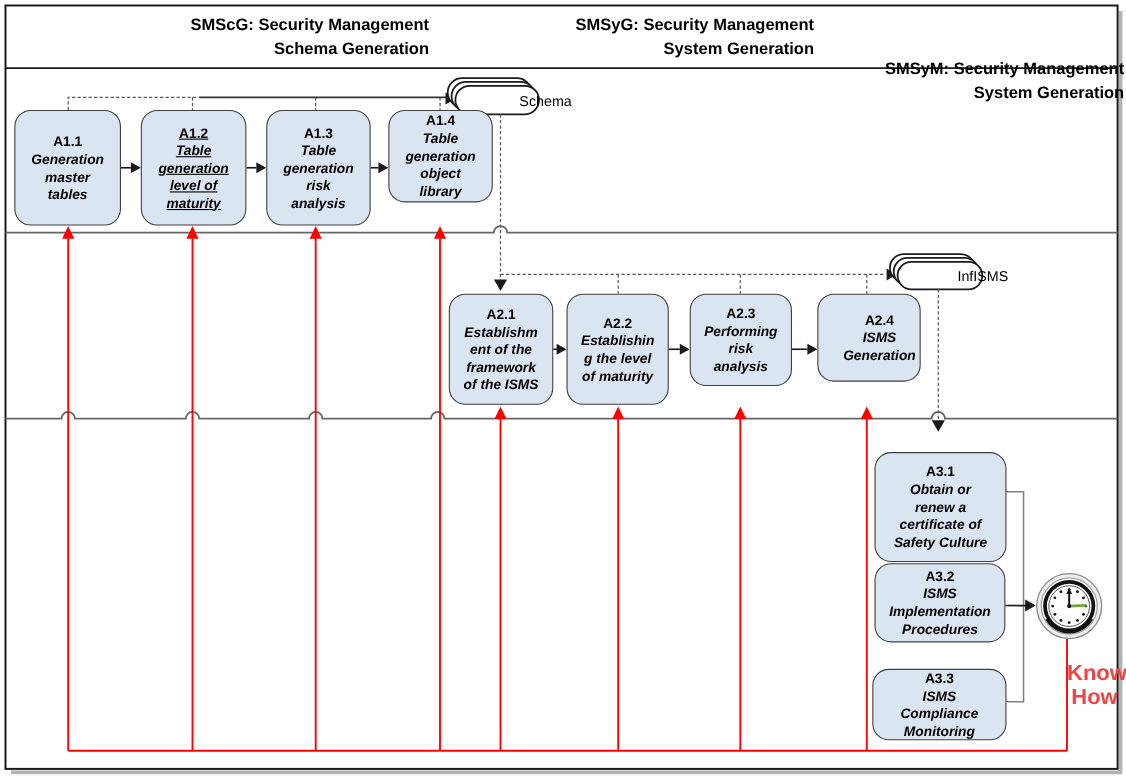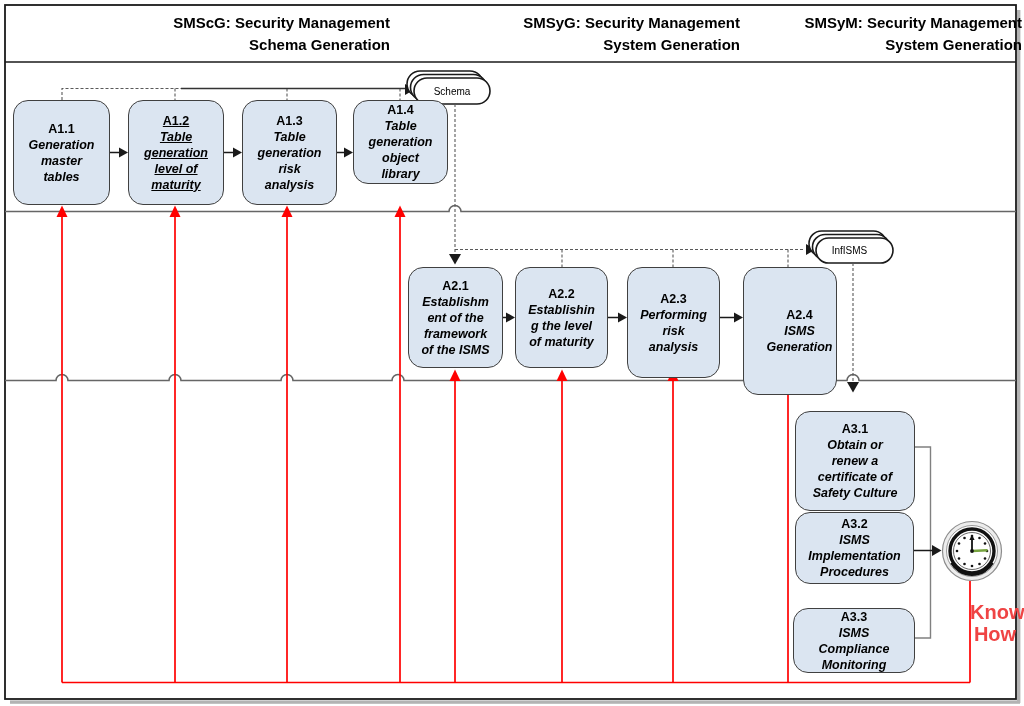"SMSyM: Security Management" div.hdr { margin-top: none -> 40px }
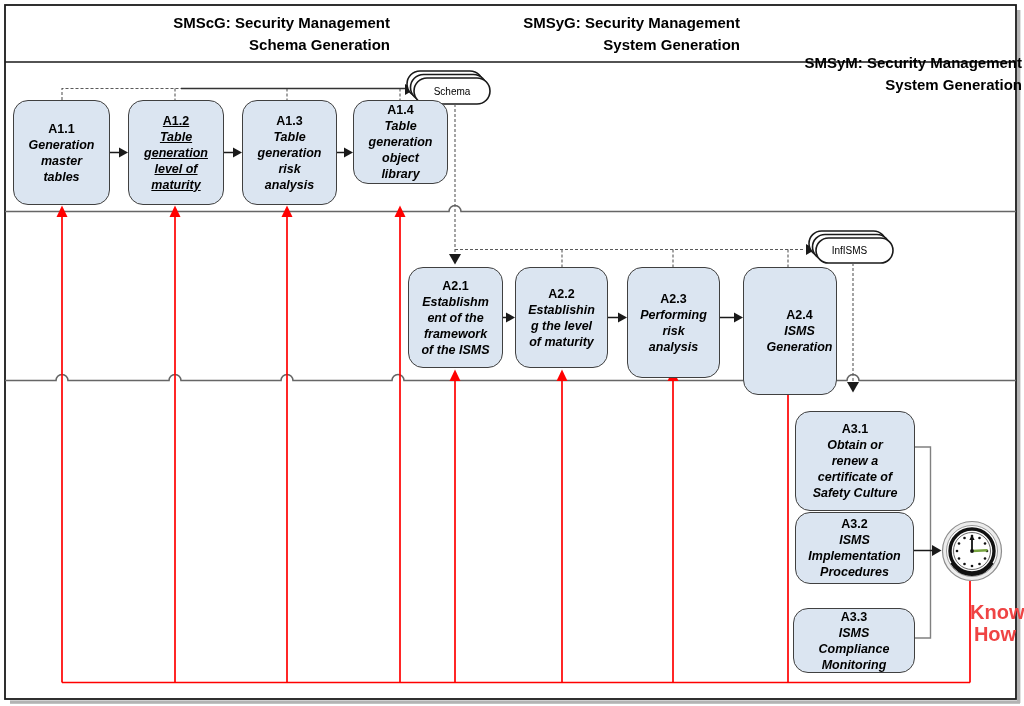"Schema" .ds-label { font-size: 10px -> 13px; padding-left: none -> 44px }
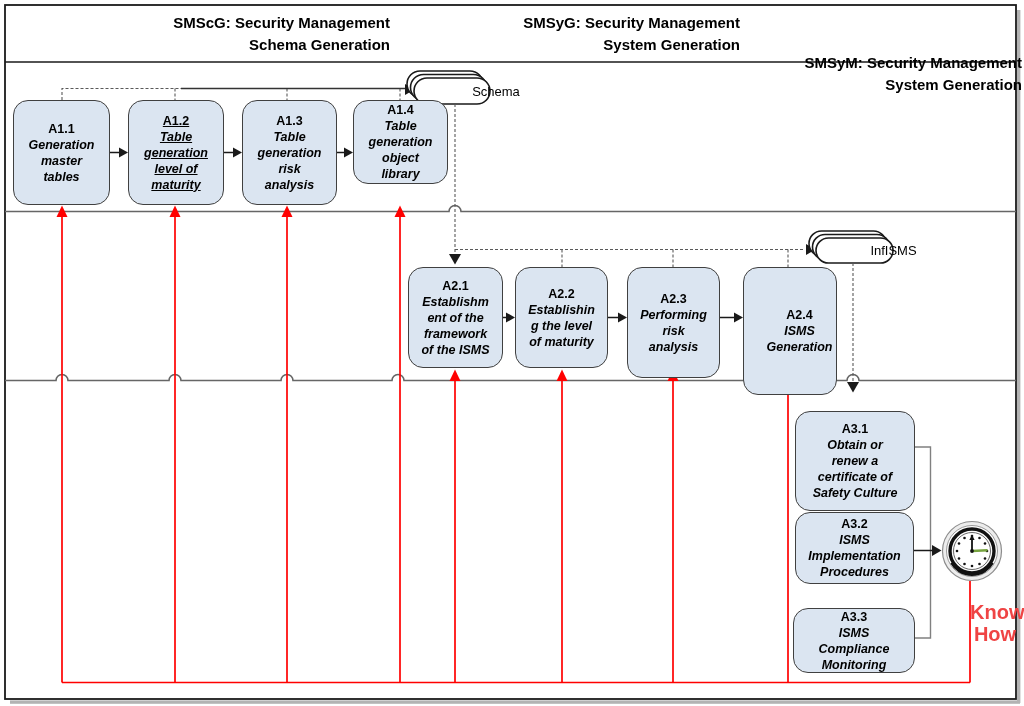"A2.3" div.pbox { height: 111px -> 84px }
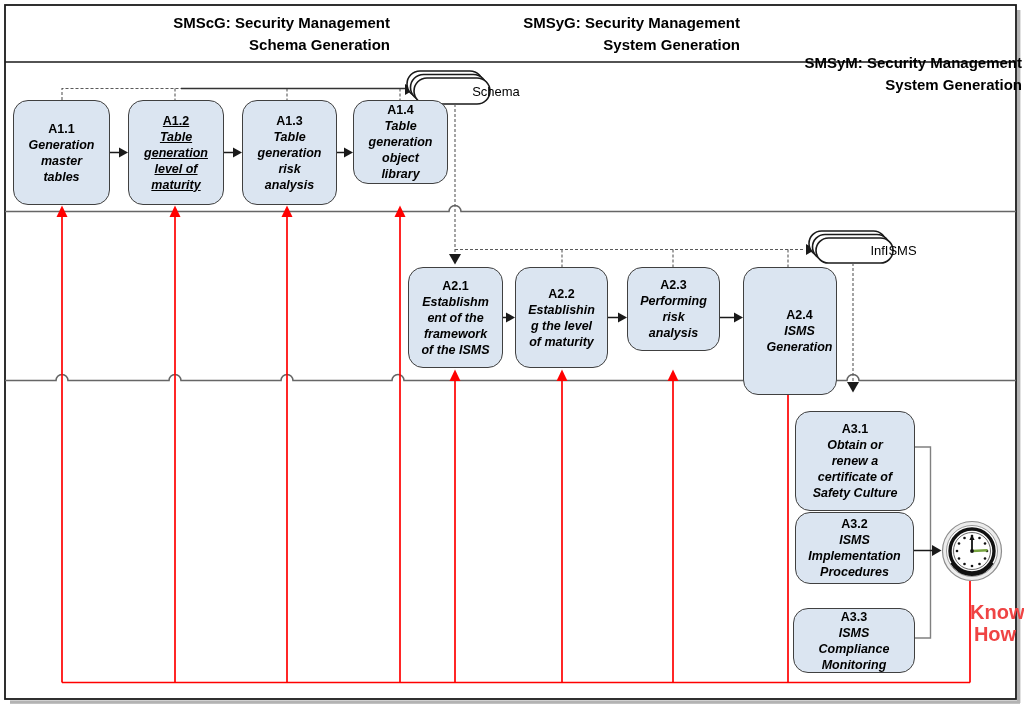"A2.4" div.pbox { height: 128px -> 80px }
